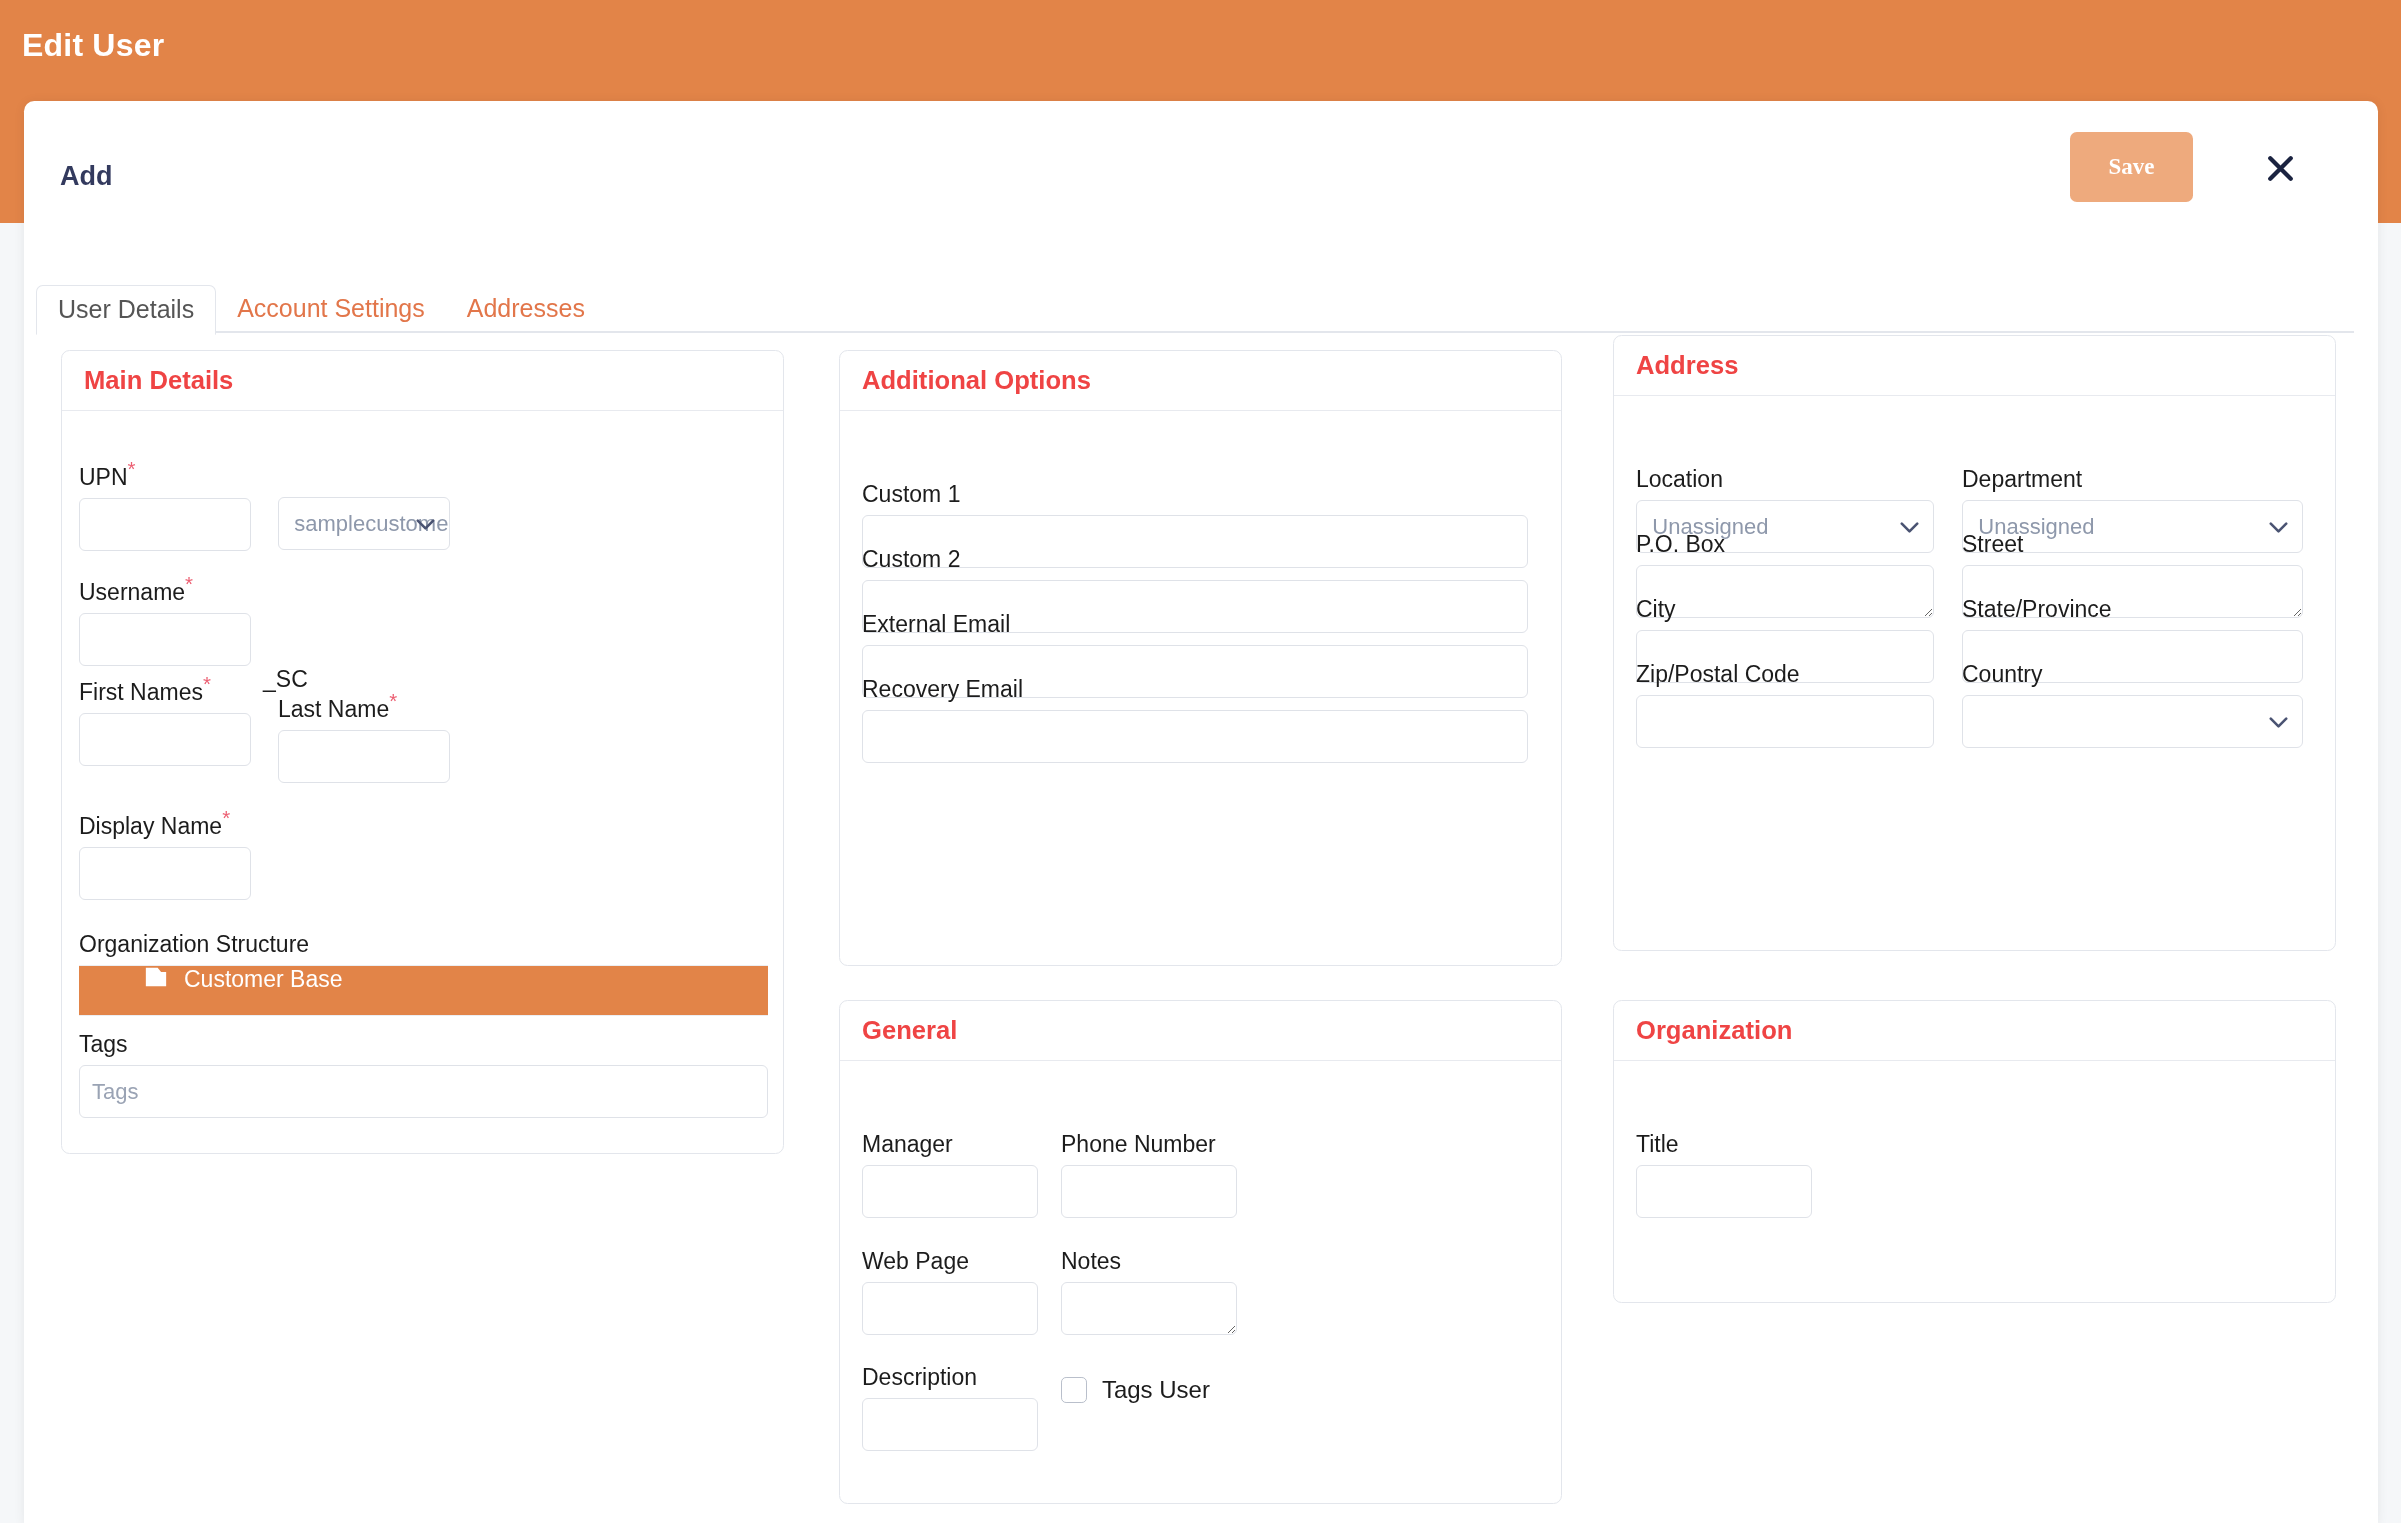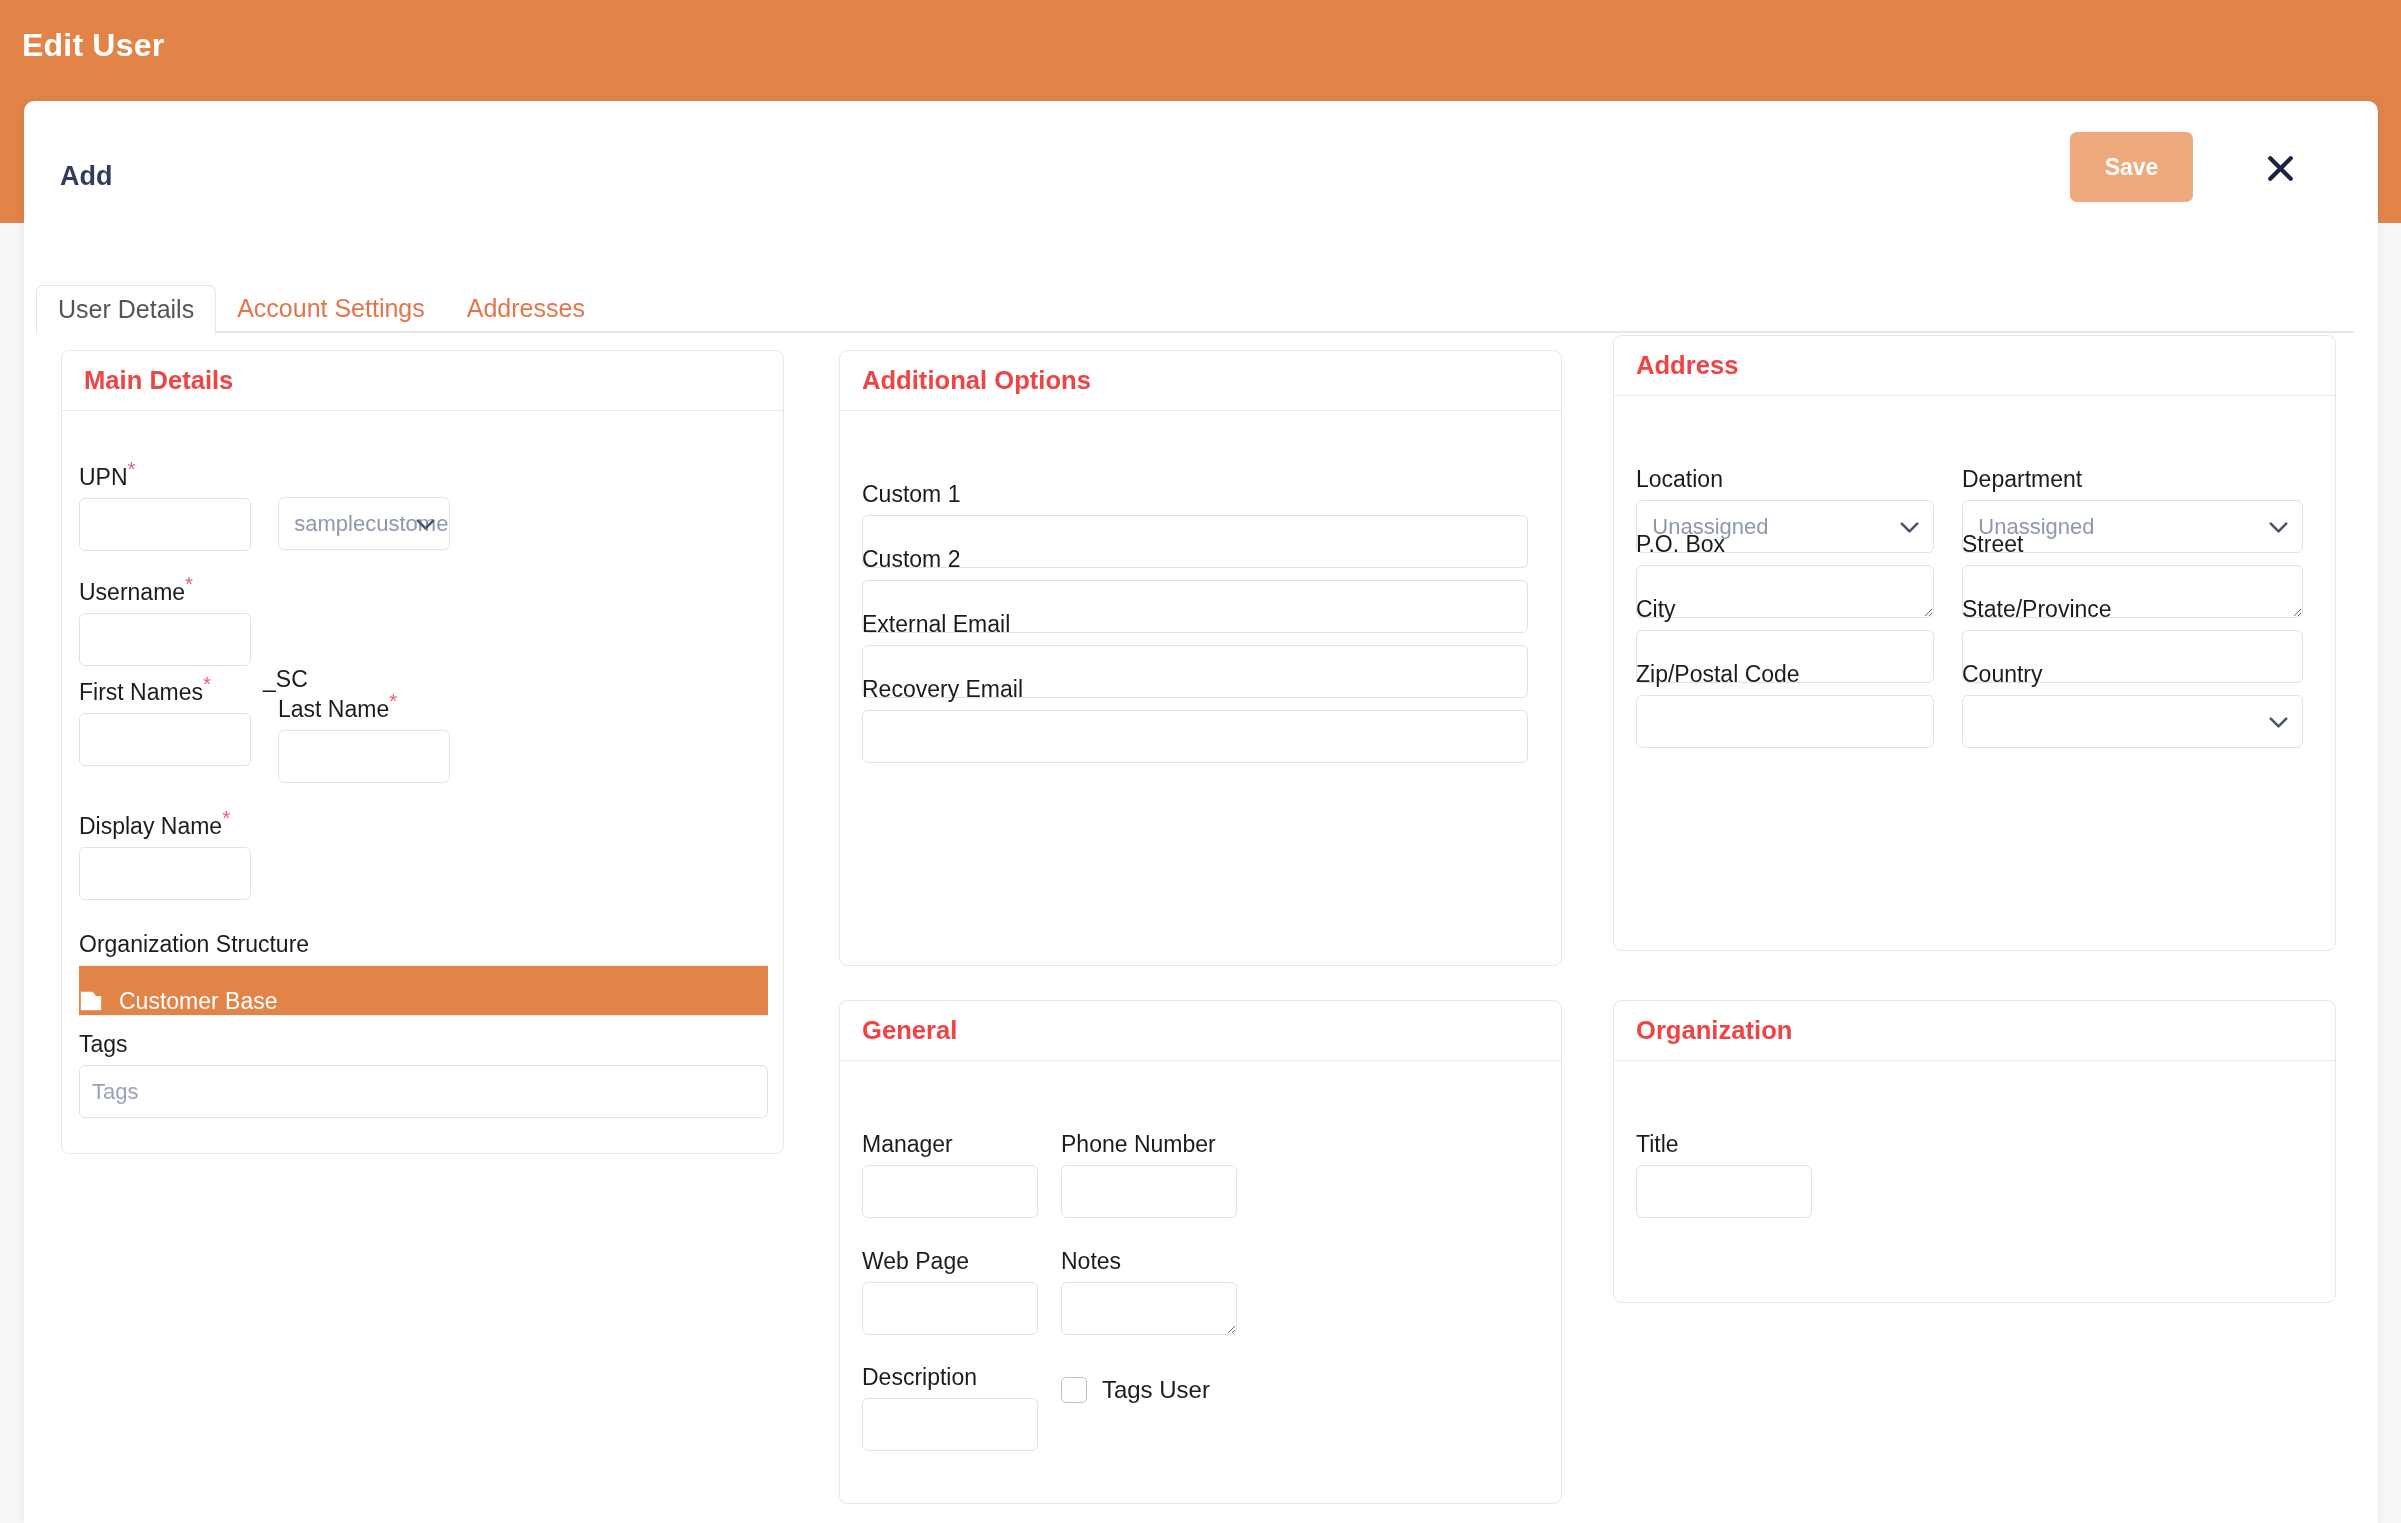"Save" #save-button { font-family: Liberation Sans, sans-serif -> Liberation Serif, serif }
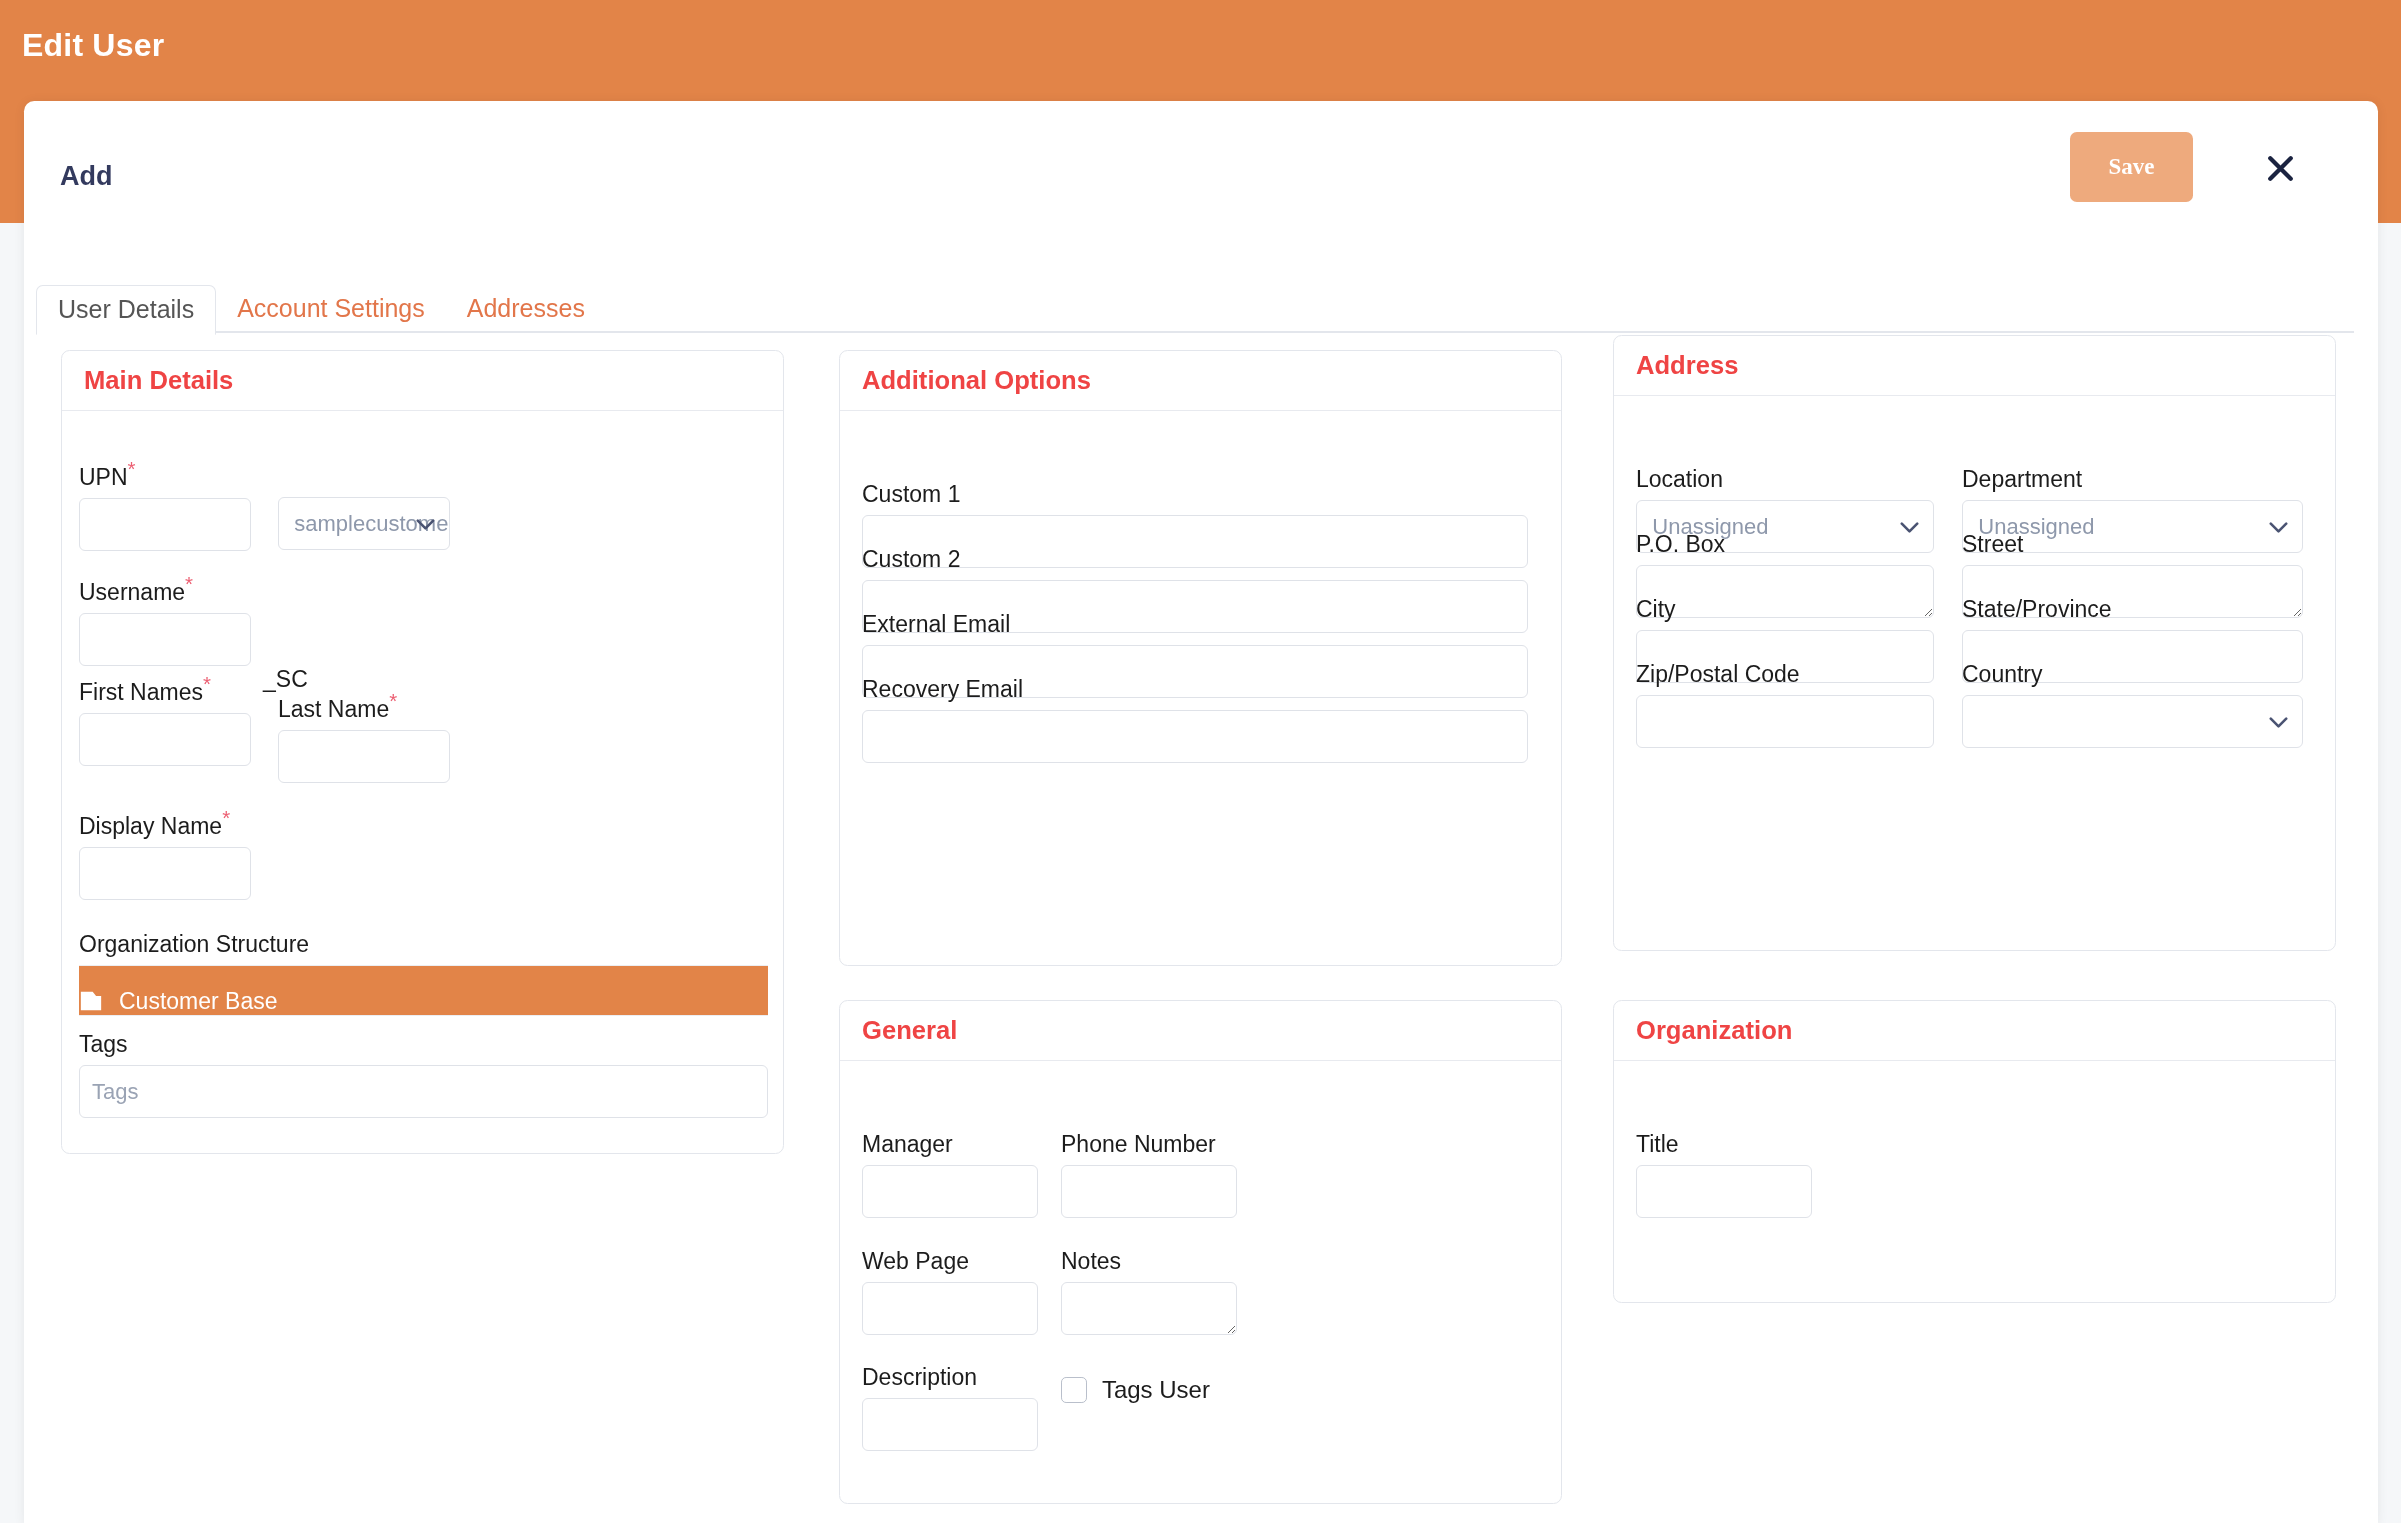"Customer Base" #org-tree-row { align-items: flex-end -> flex-start; padding-left: none -> 65px }
